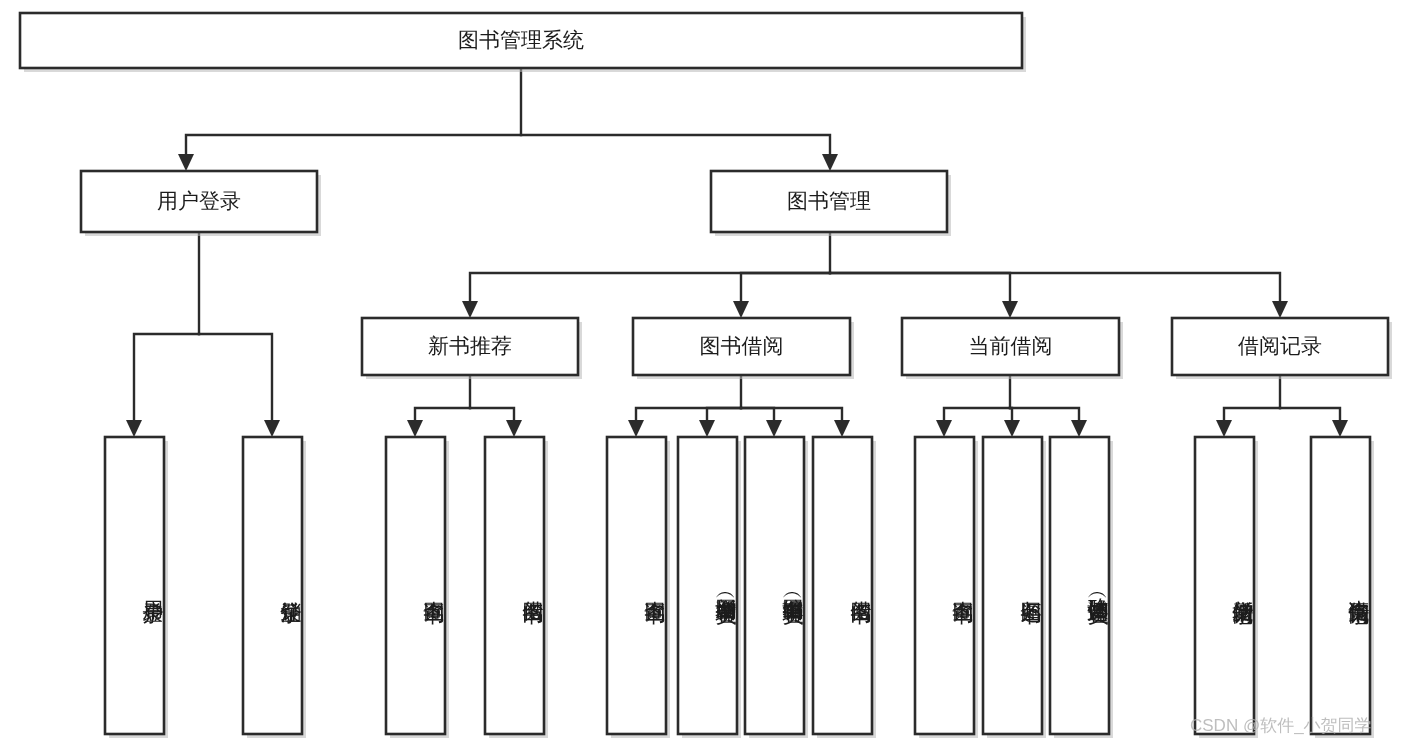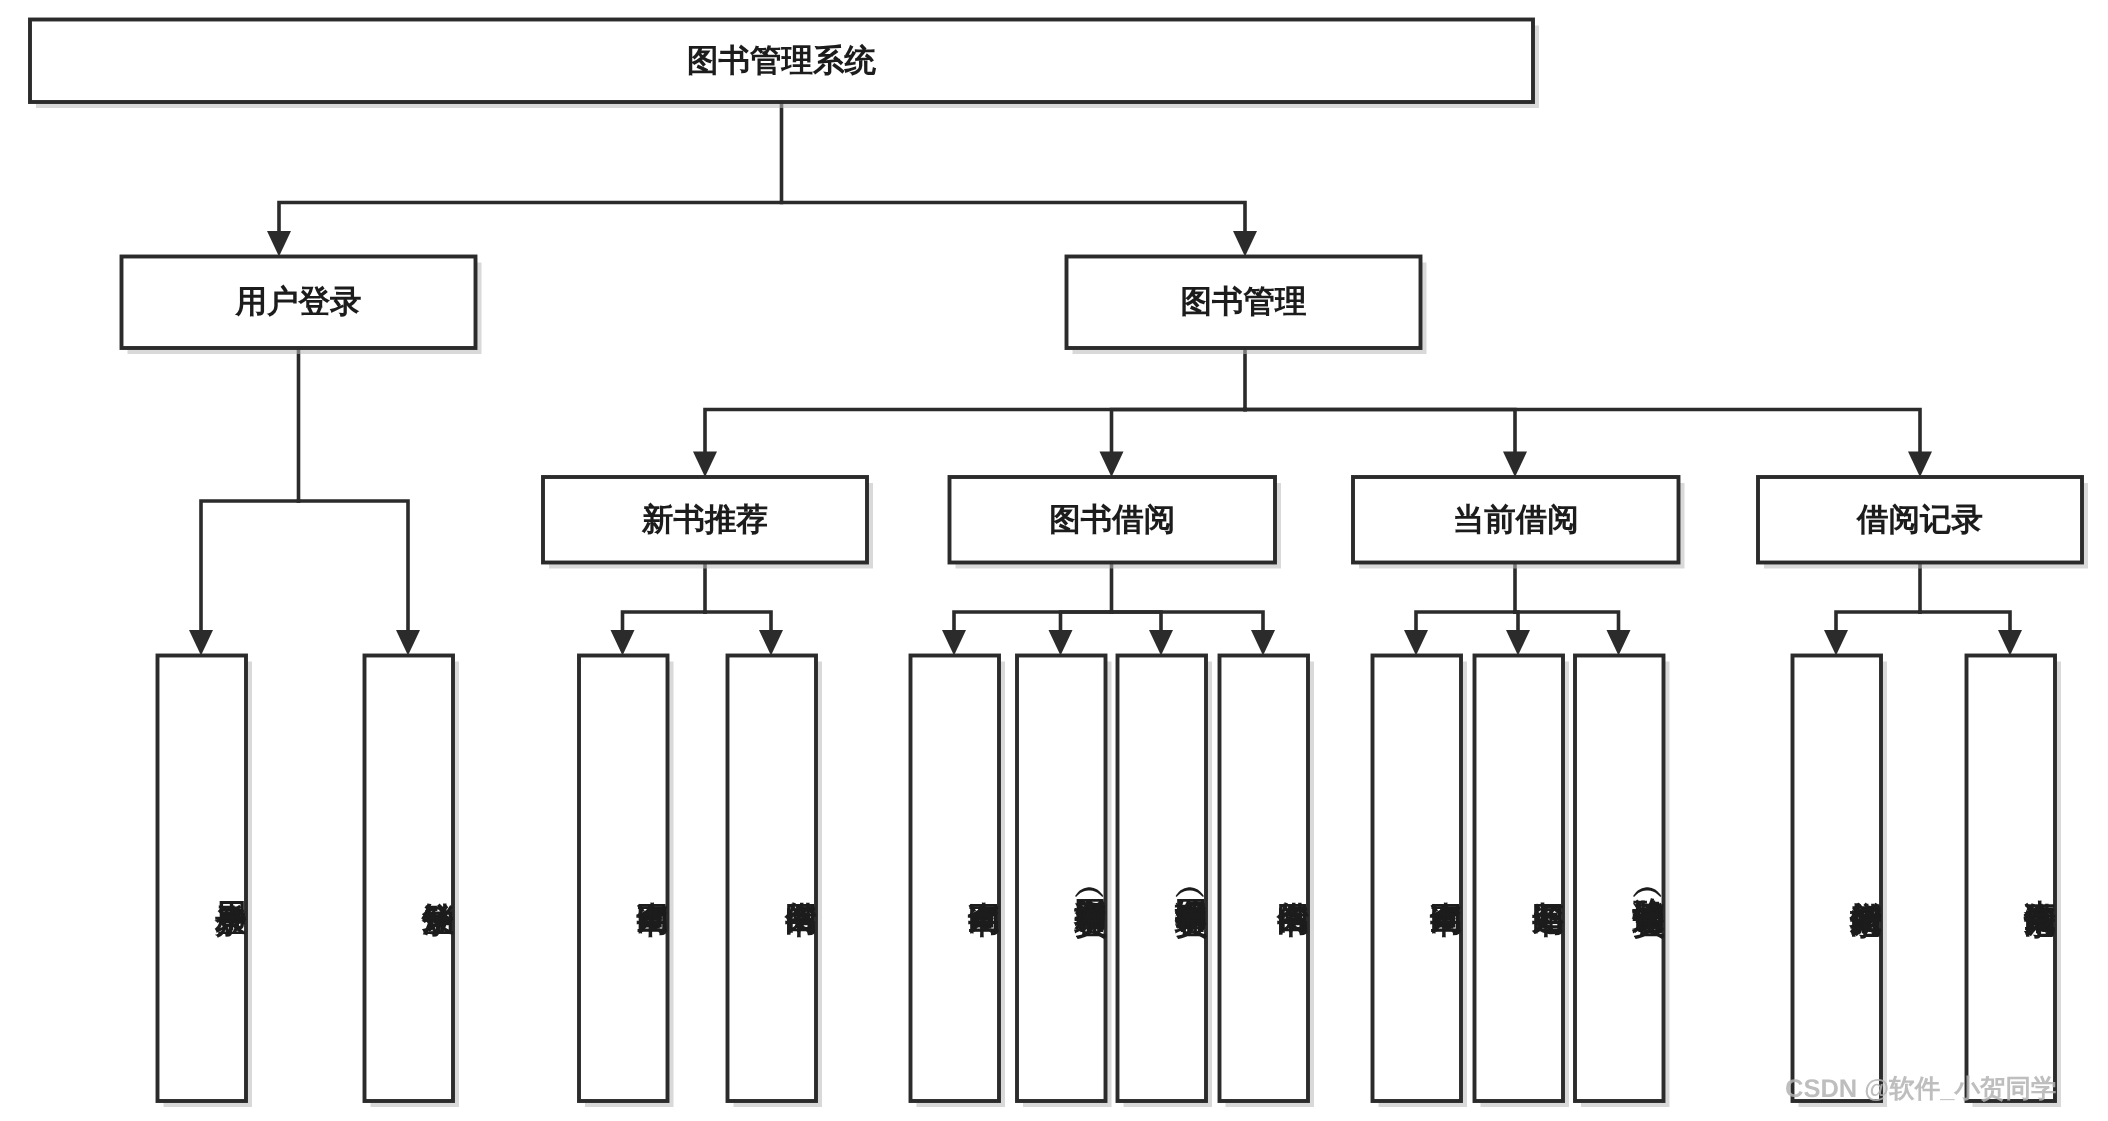"图书管理系统" #diagram-root { font-weight: bold -> none }
